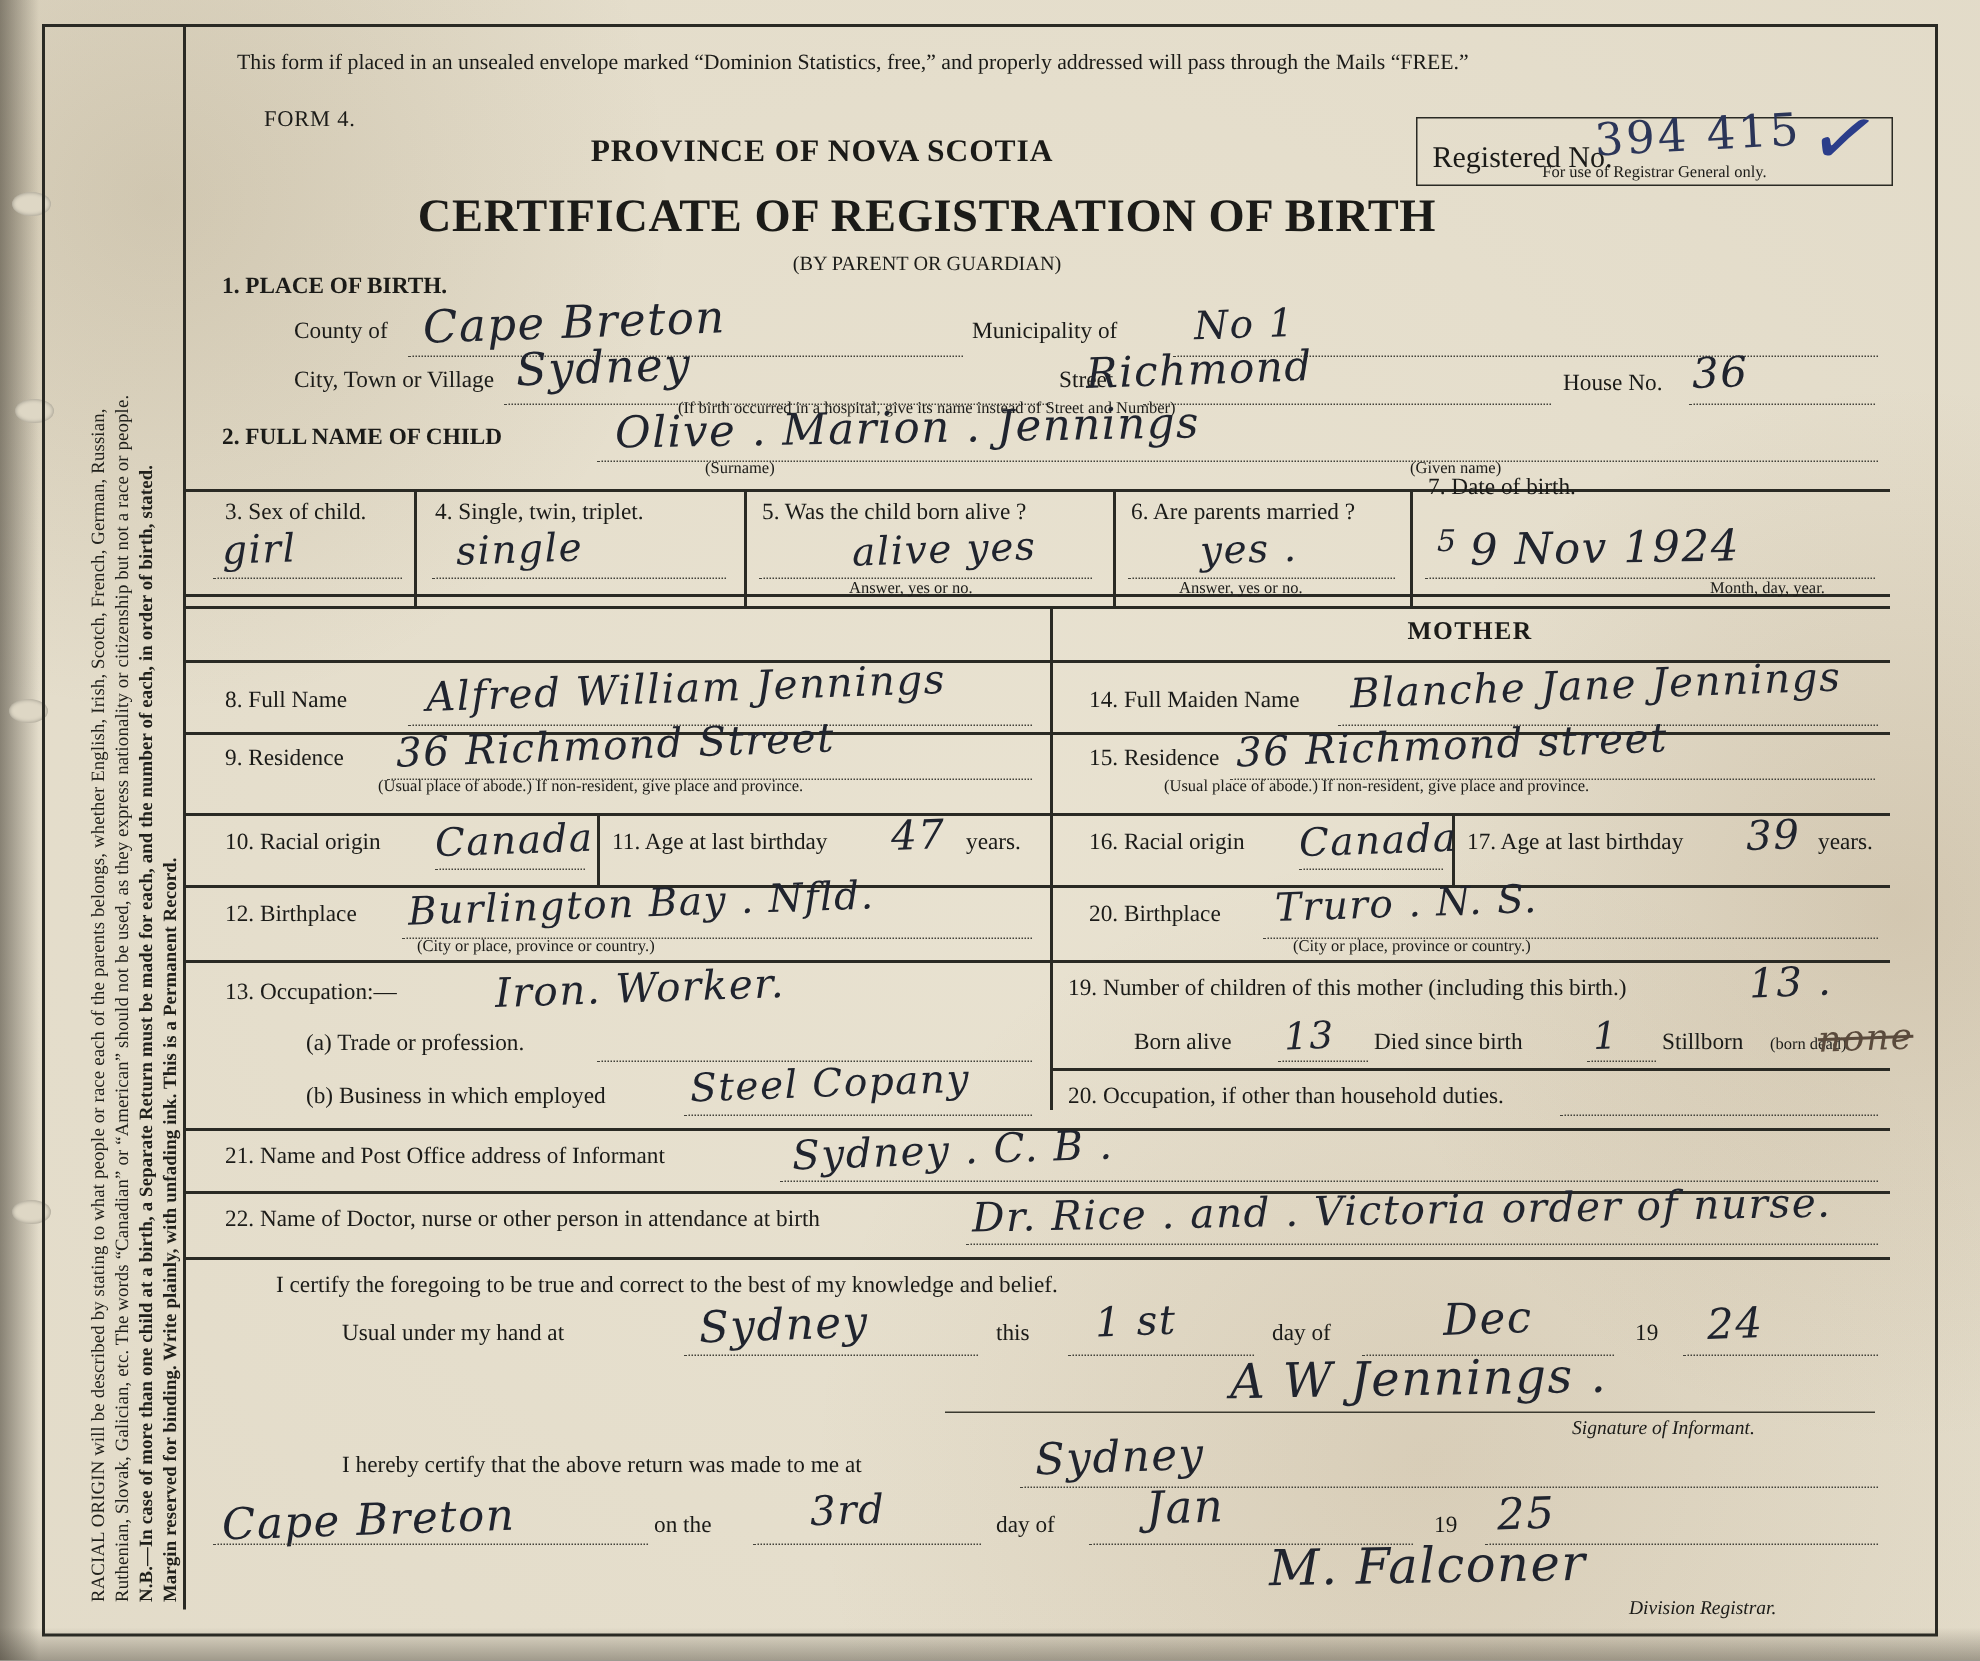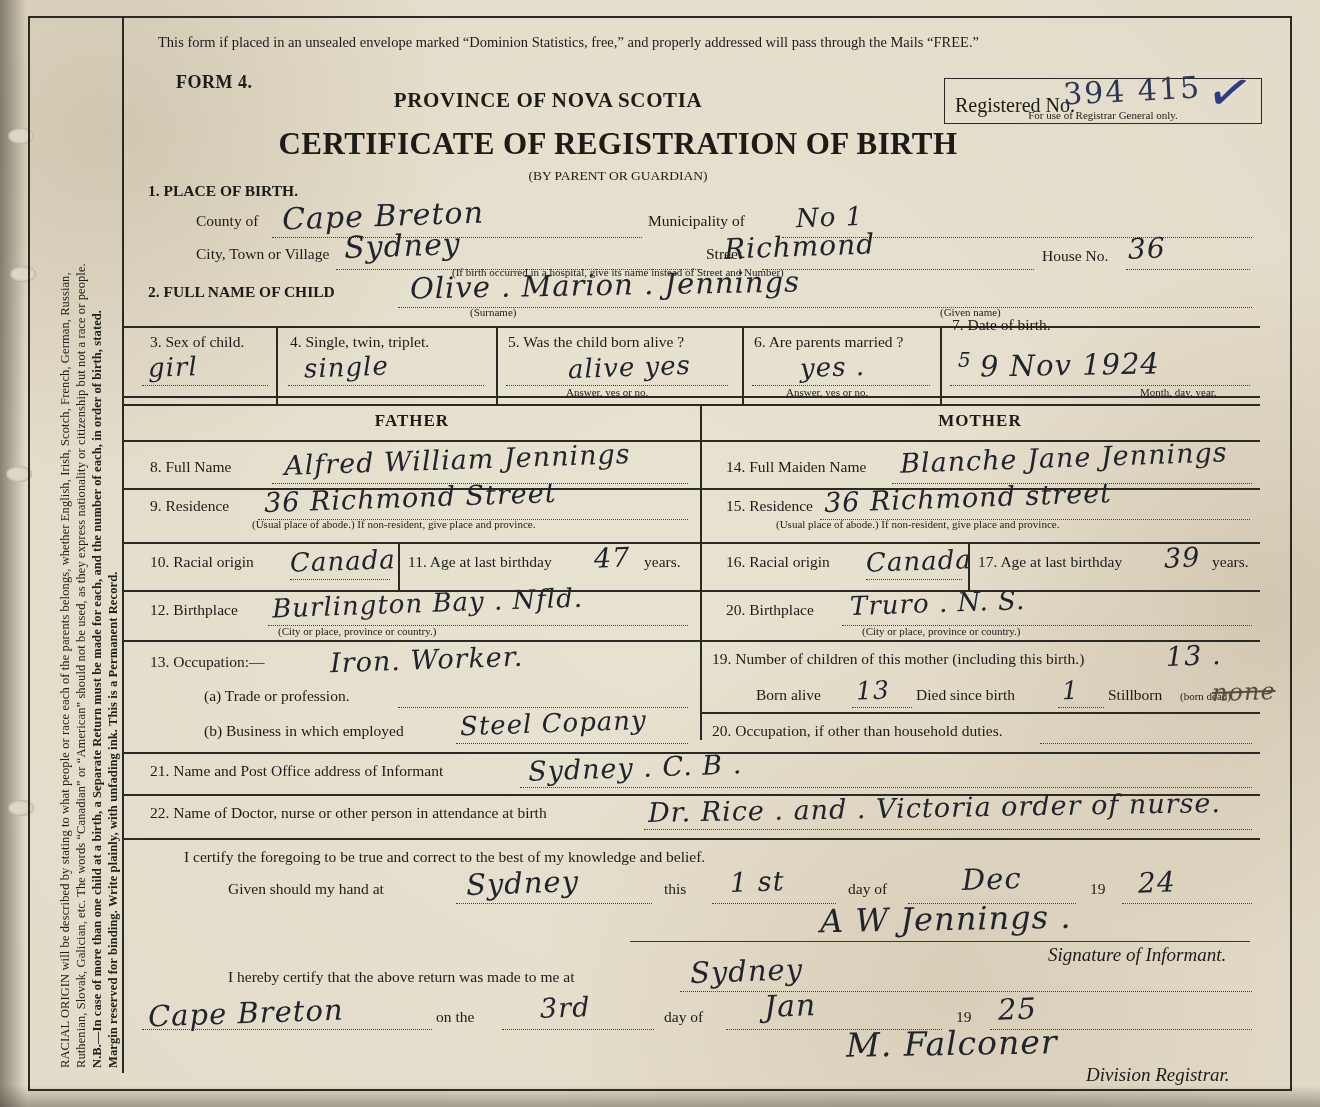"FORM 4." .form-no { font-size: 18px -> 15px; font-weight: bold -> normal }
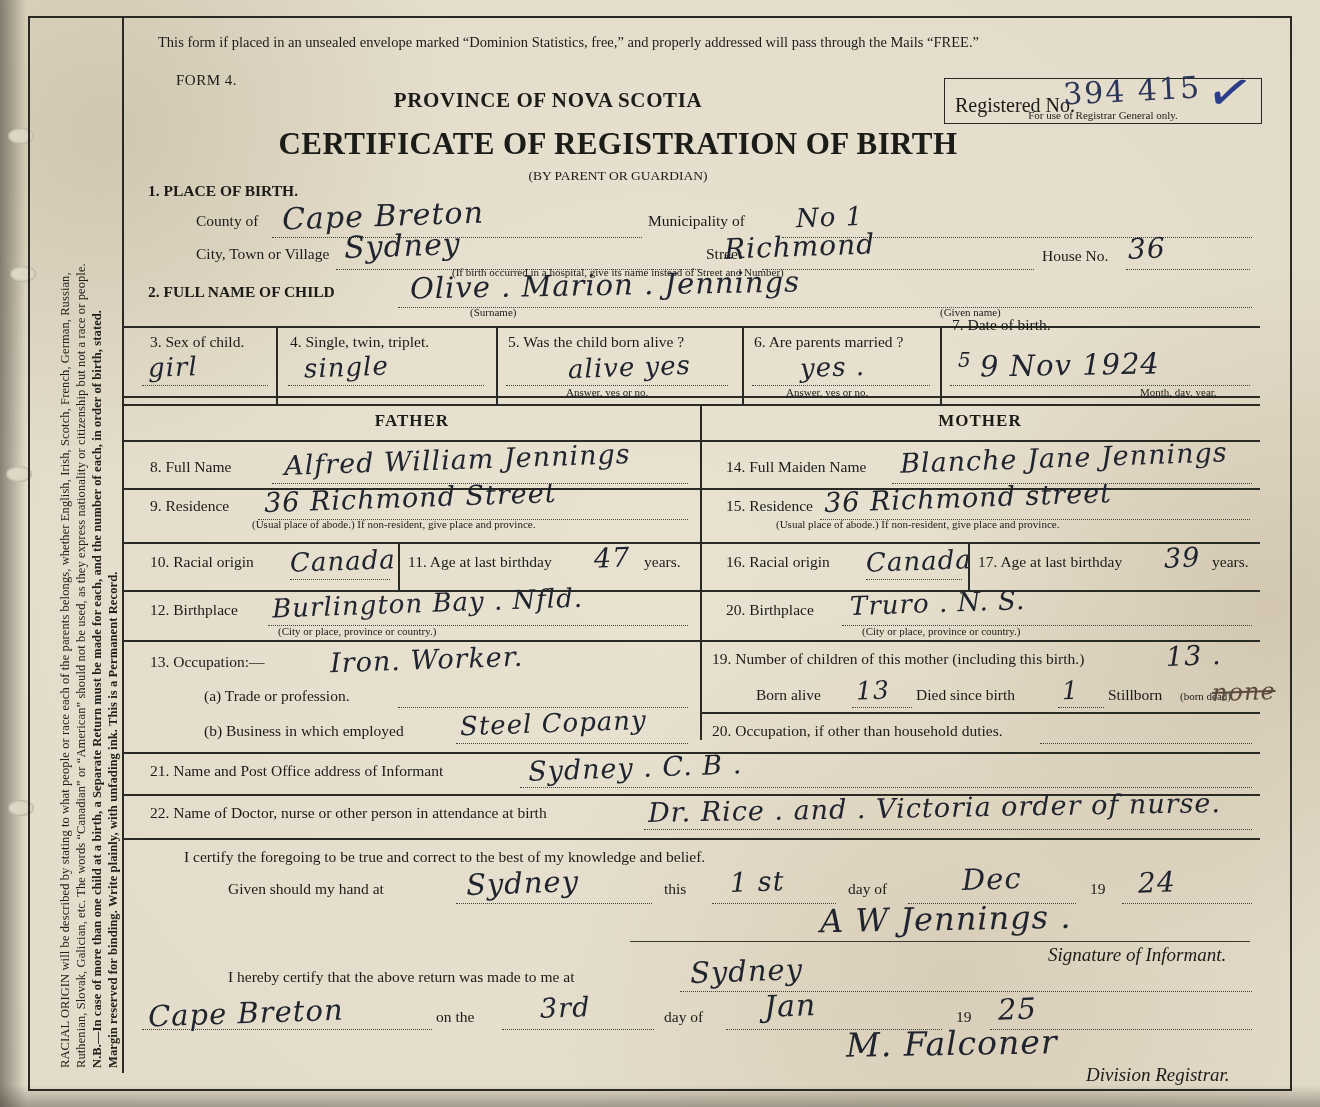"FATHER" div.section-head { html: <div>FATHER</div> -> none }
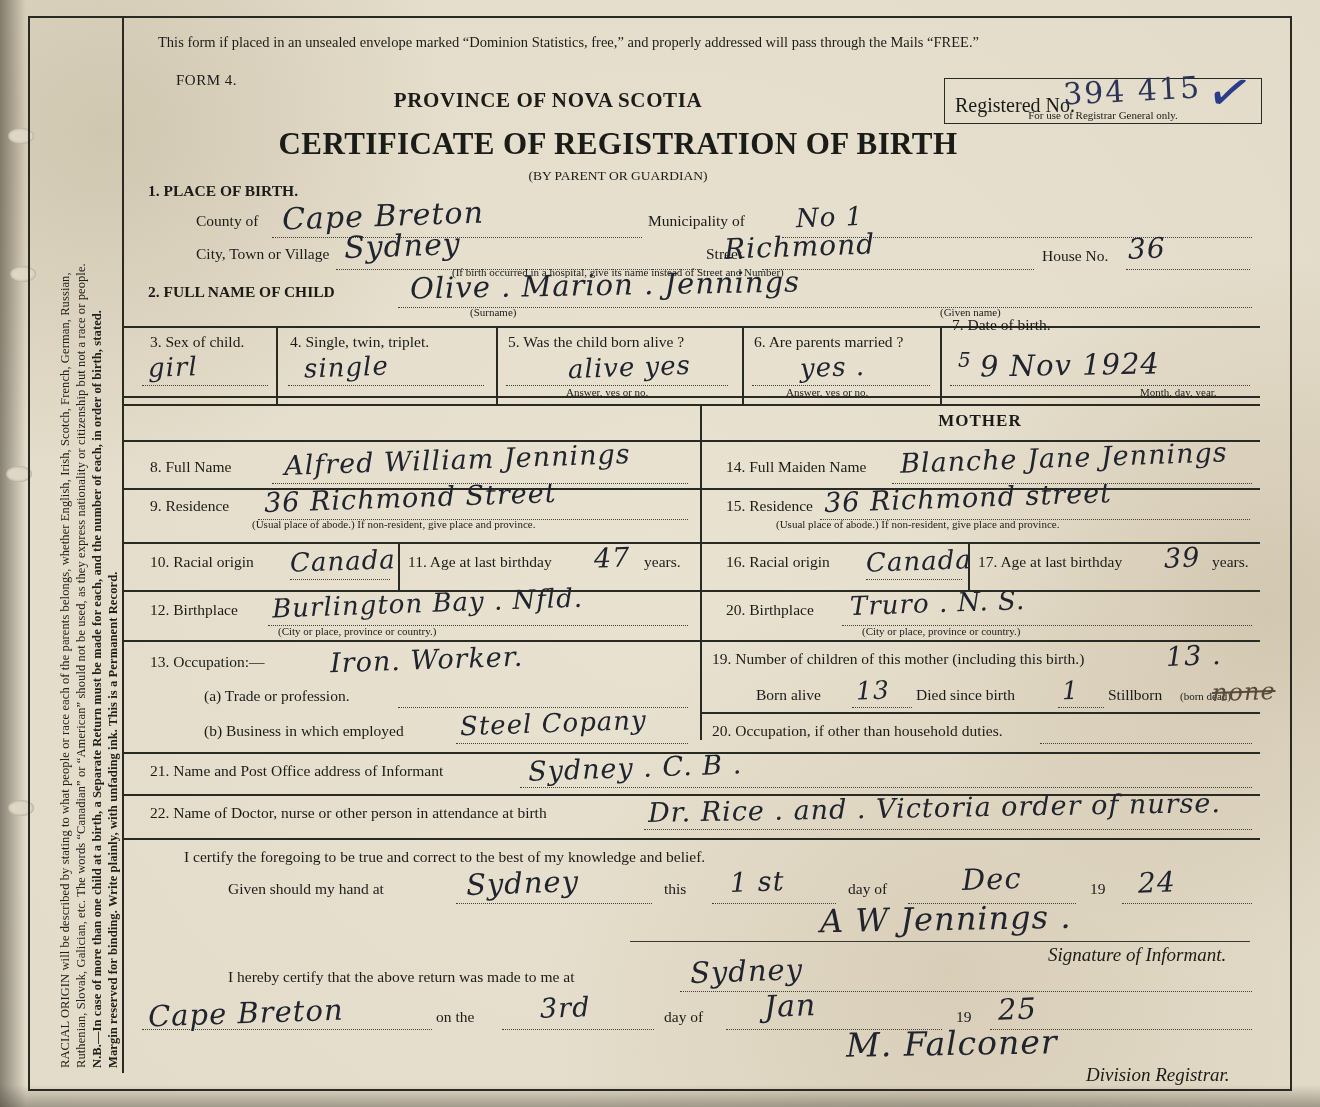"Given should my hand at" div.lbl { text: Given should -> Usual under }
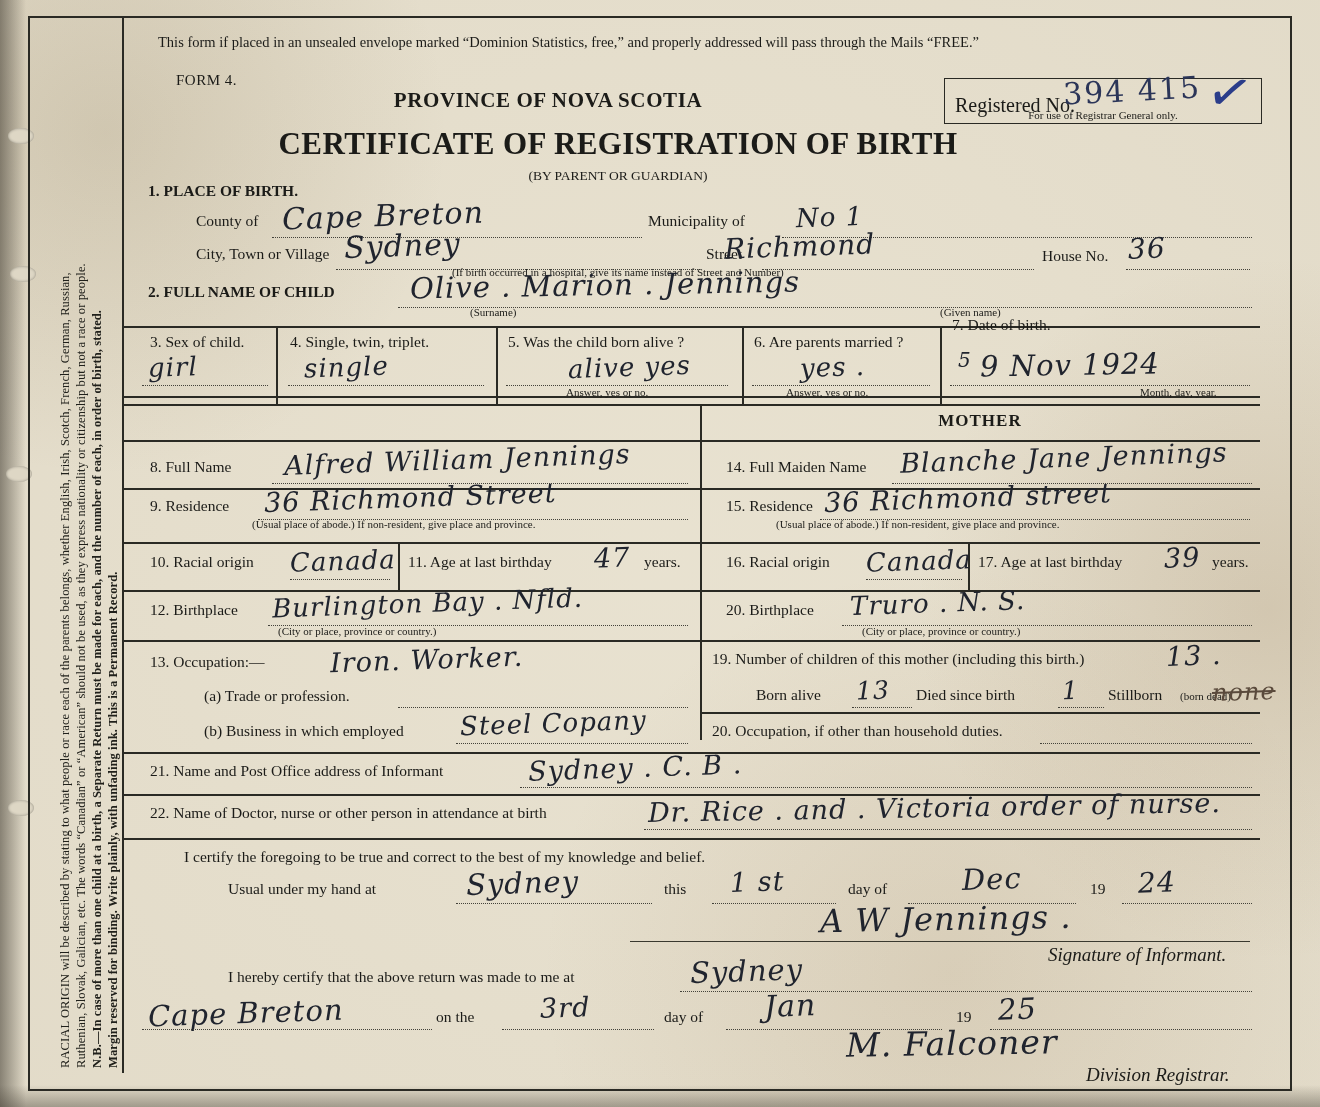"Signature of Informant." .footer-note { font-size: 19px -> 13px }
